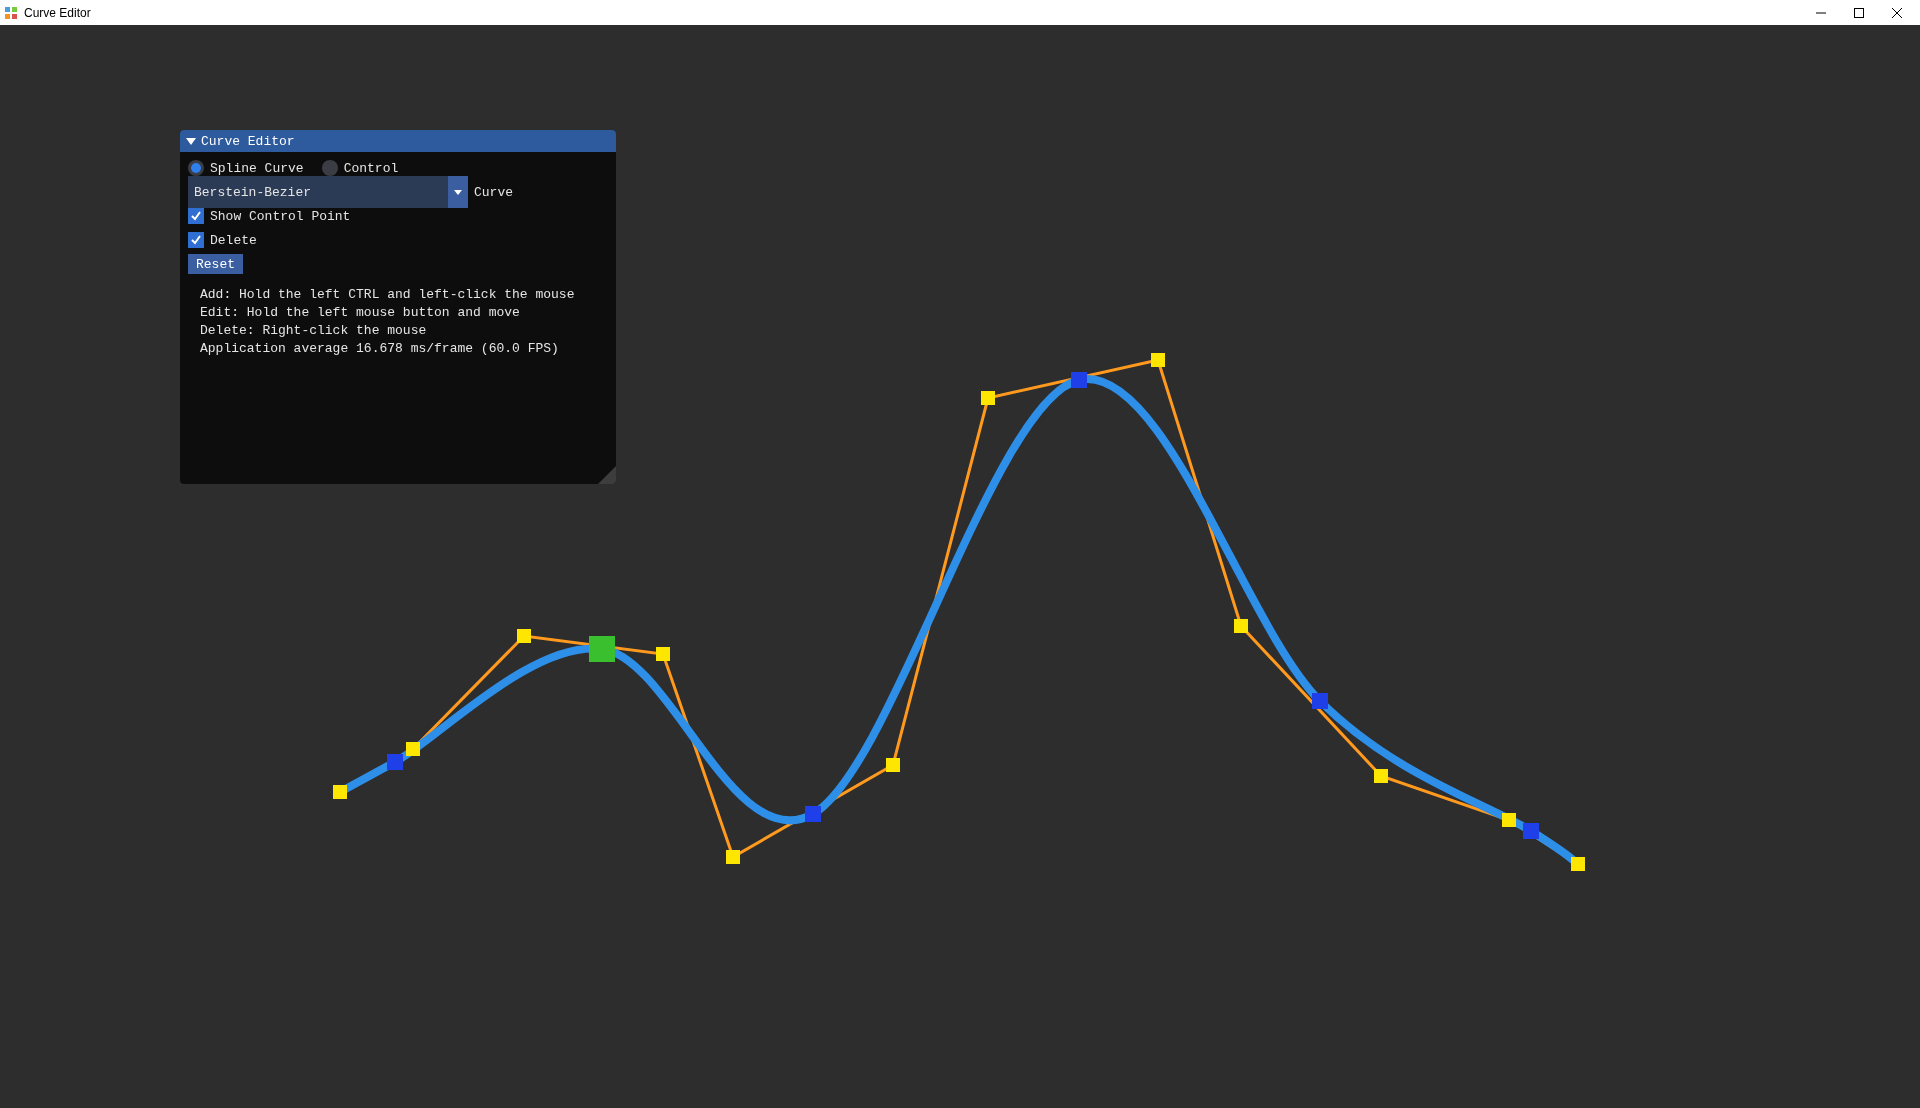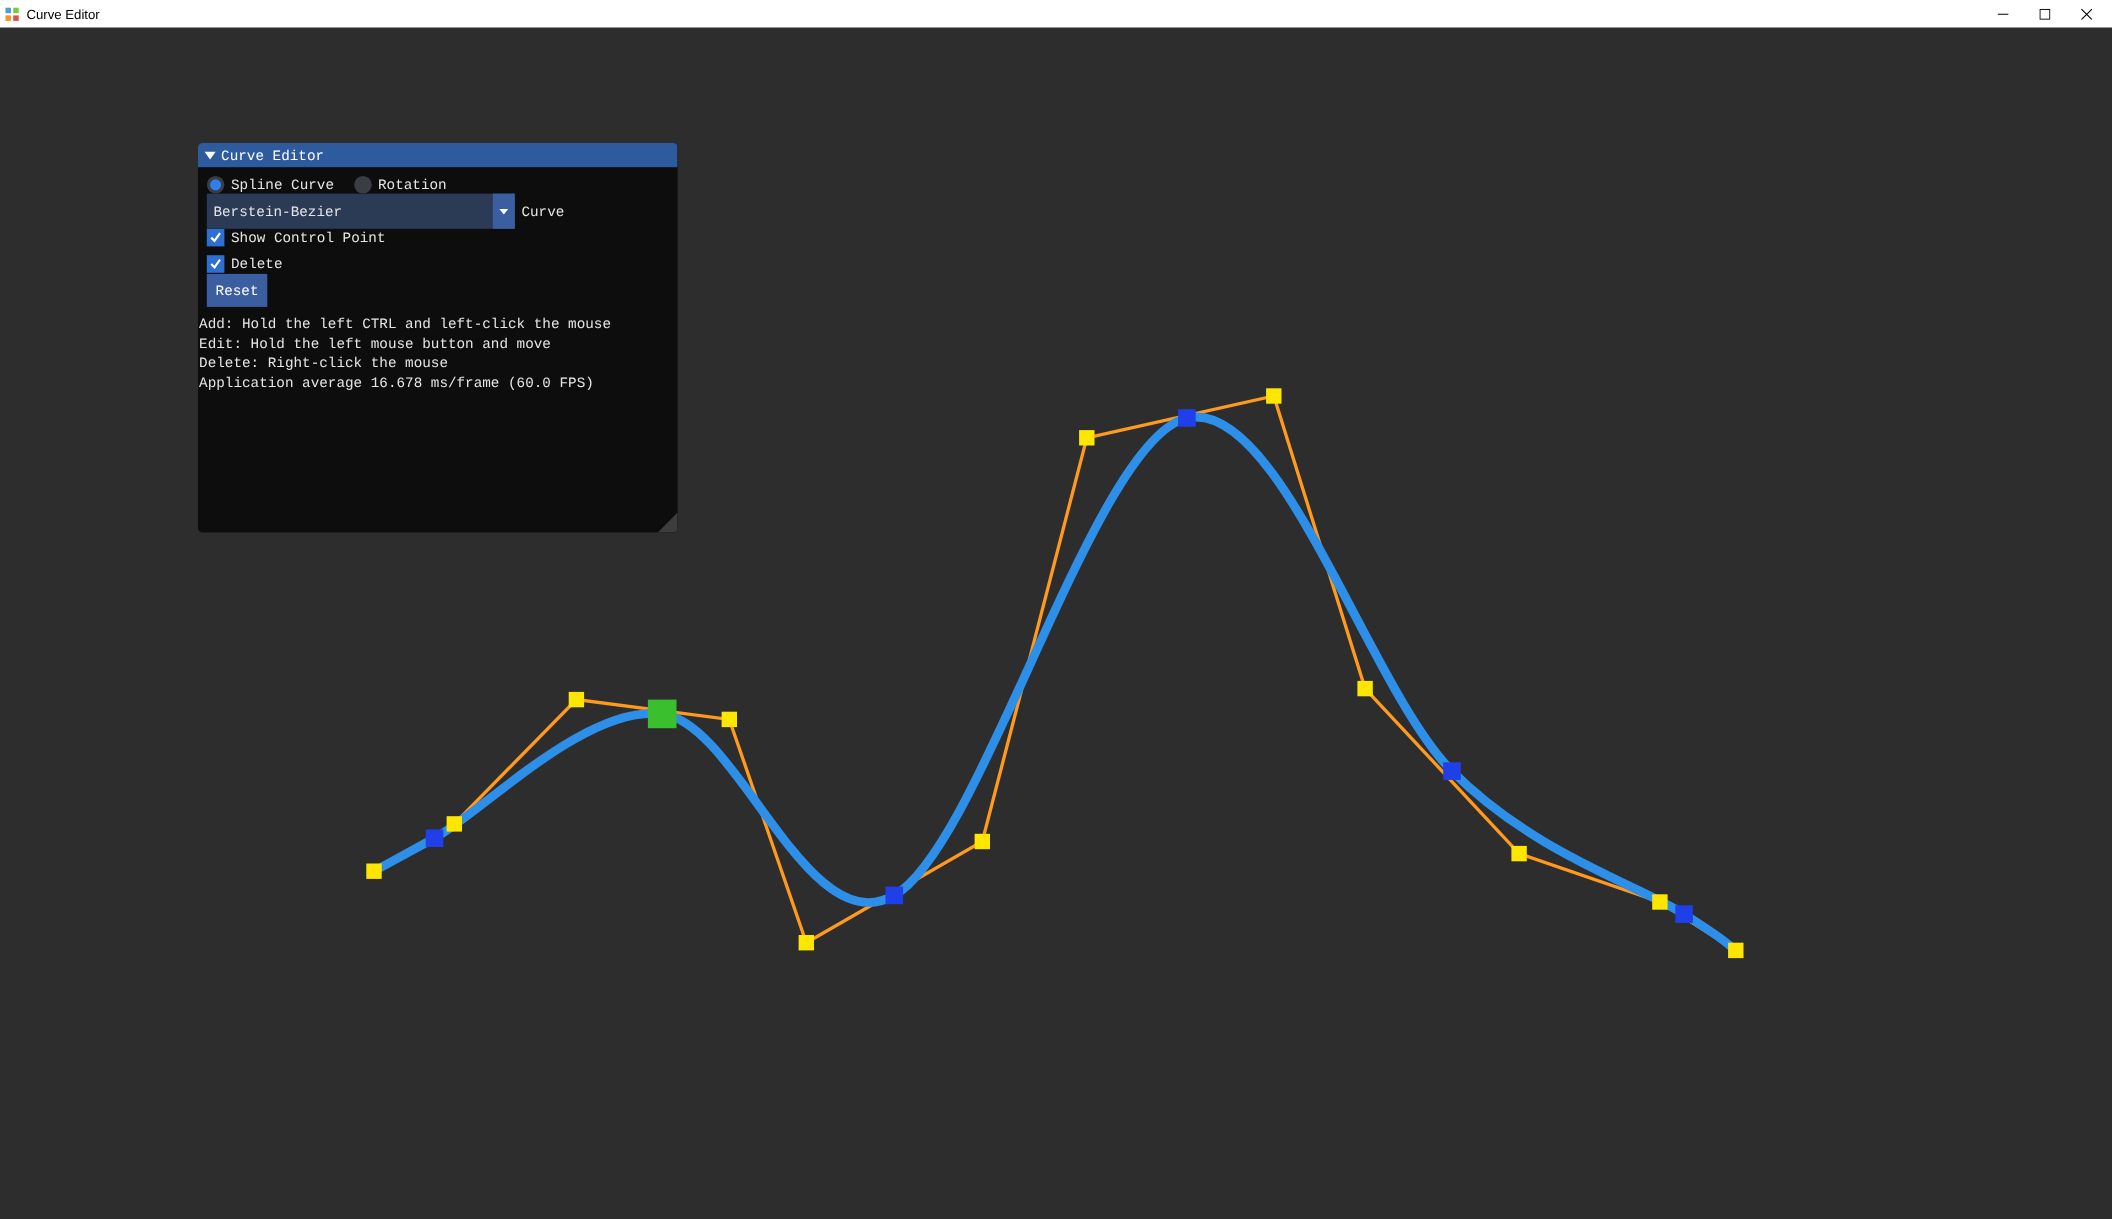"Rotation" span { text: Rotation -> Control }
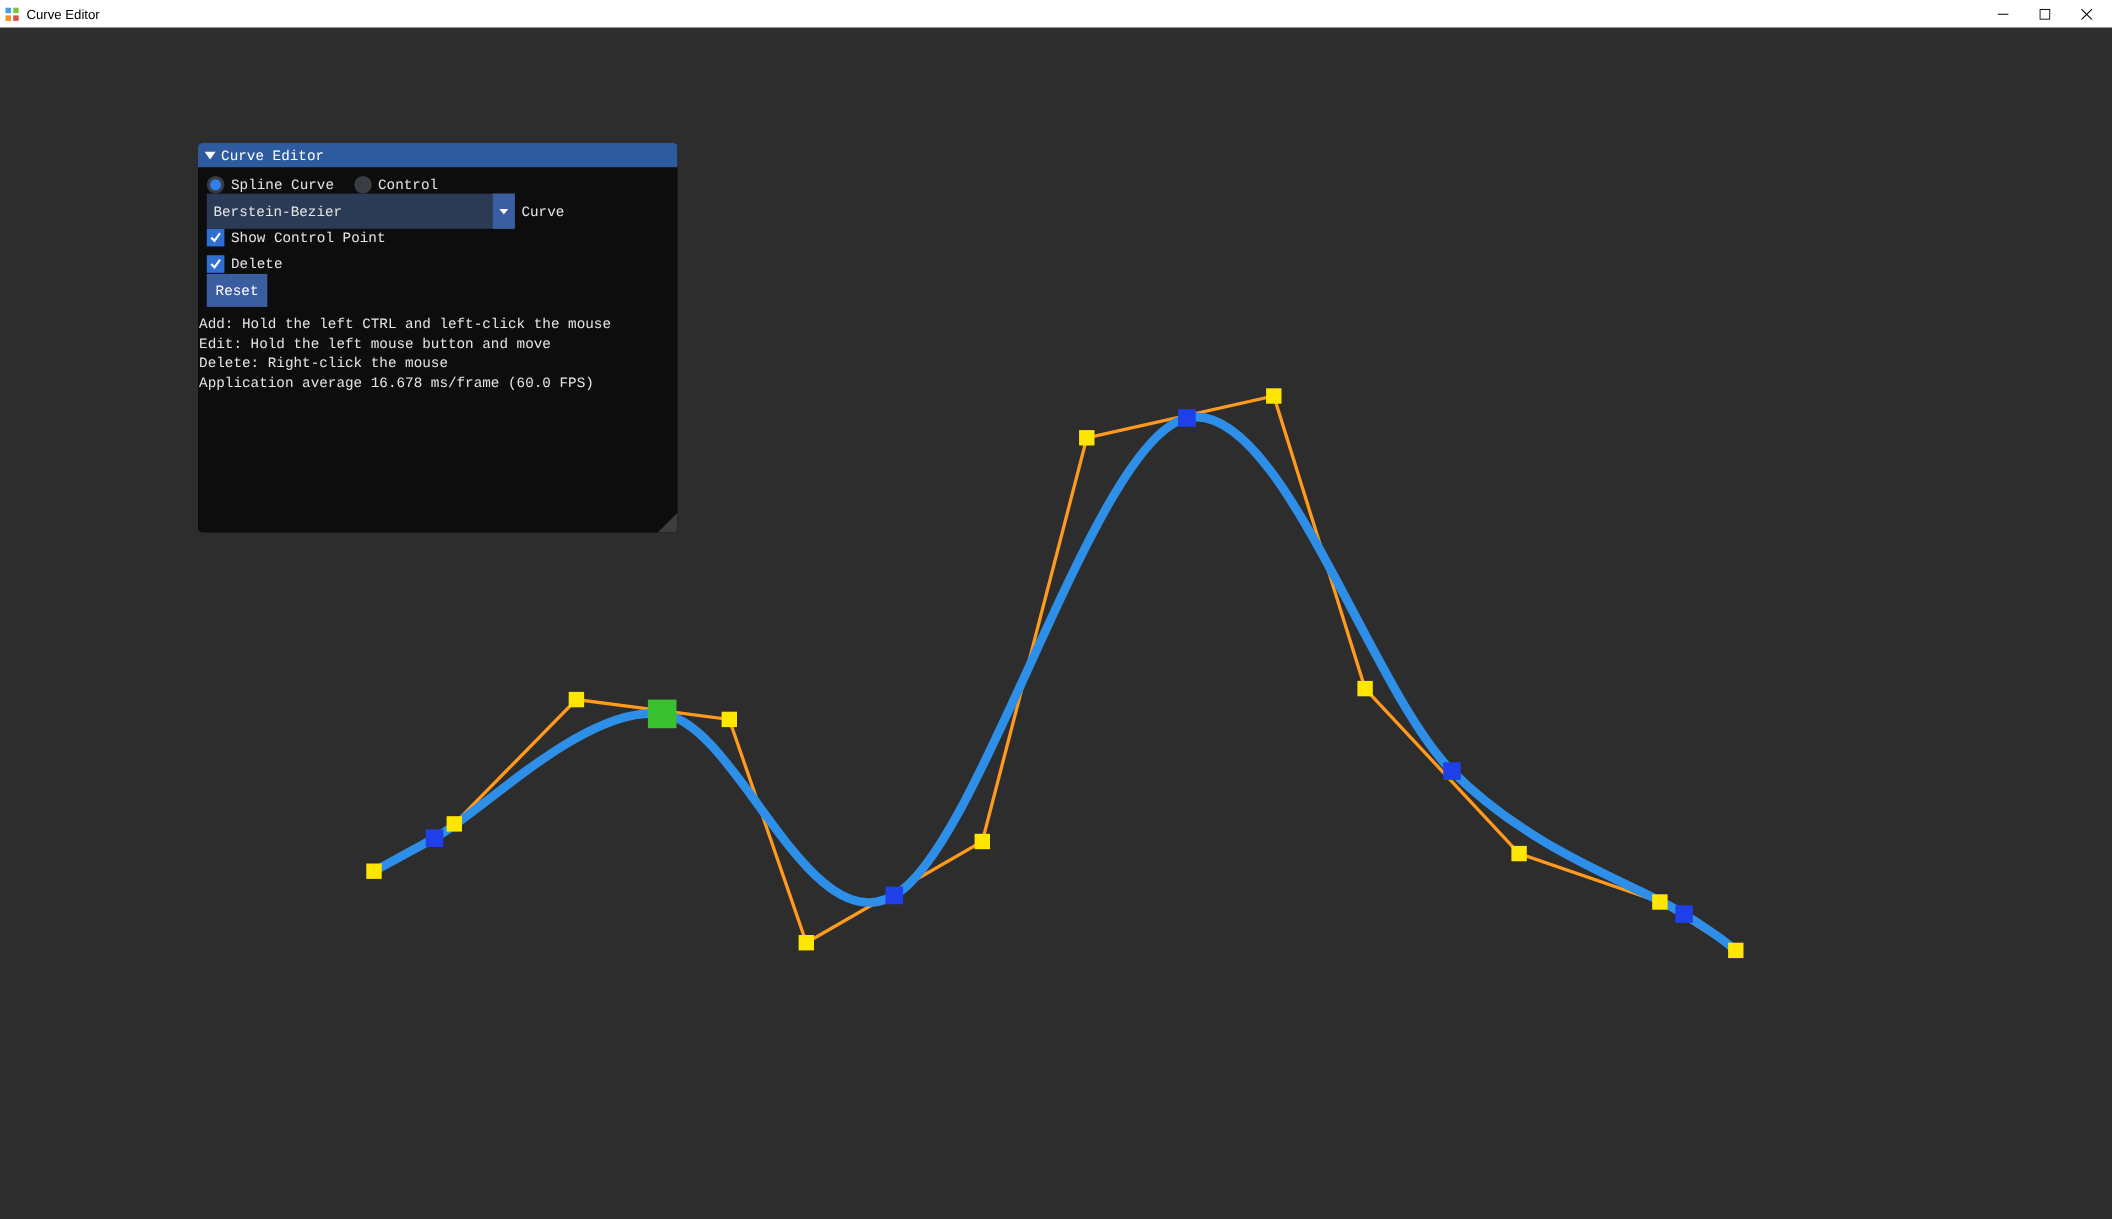"Reset" .btn { height: 30px -> 20px }
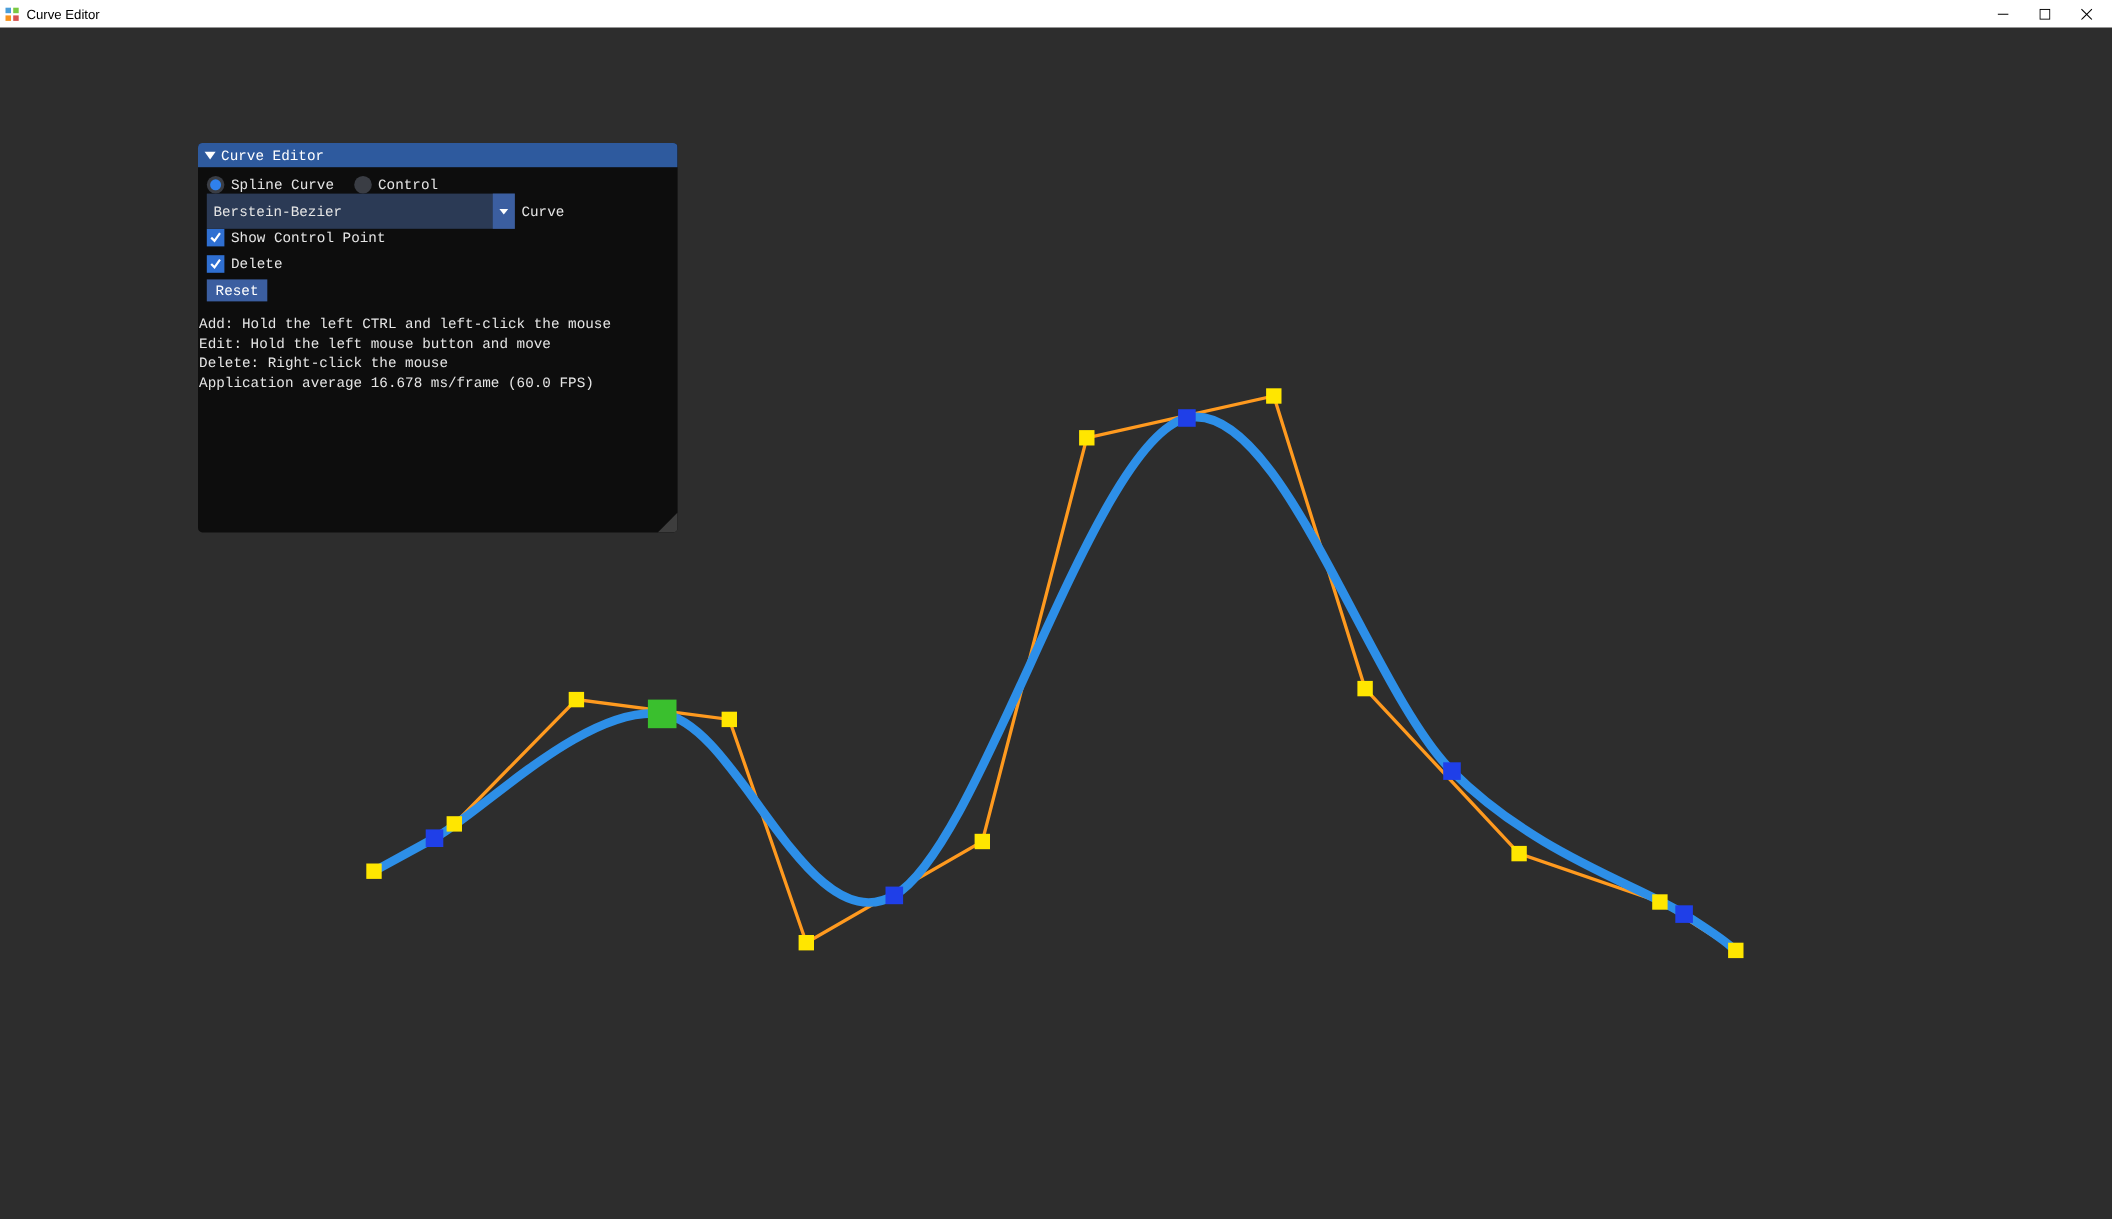"Add: Hold the left CTRL" .help-block { padding: 4px 8px 8px 1px -> 4px 8px 8px 20px }
